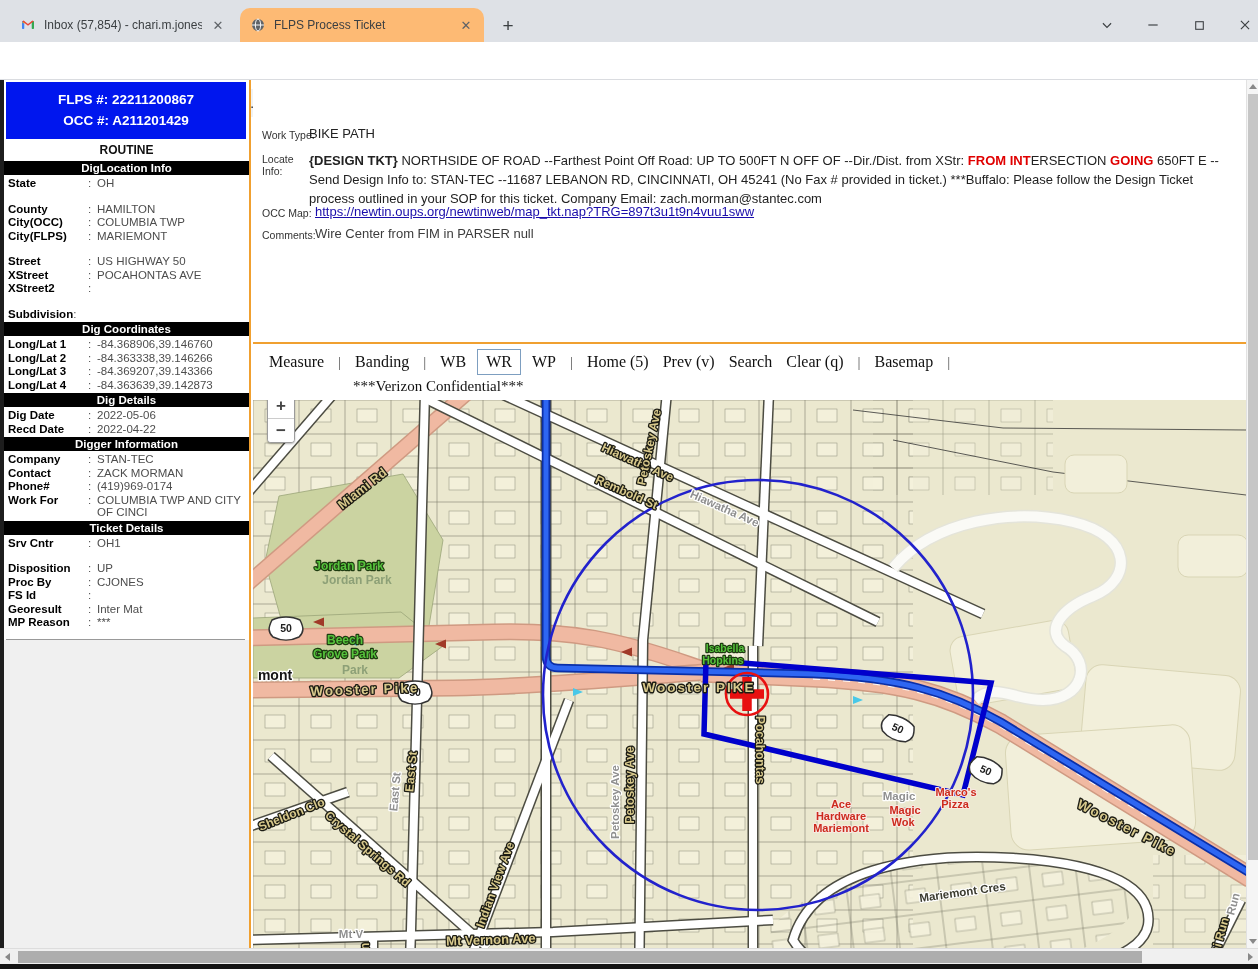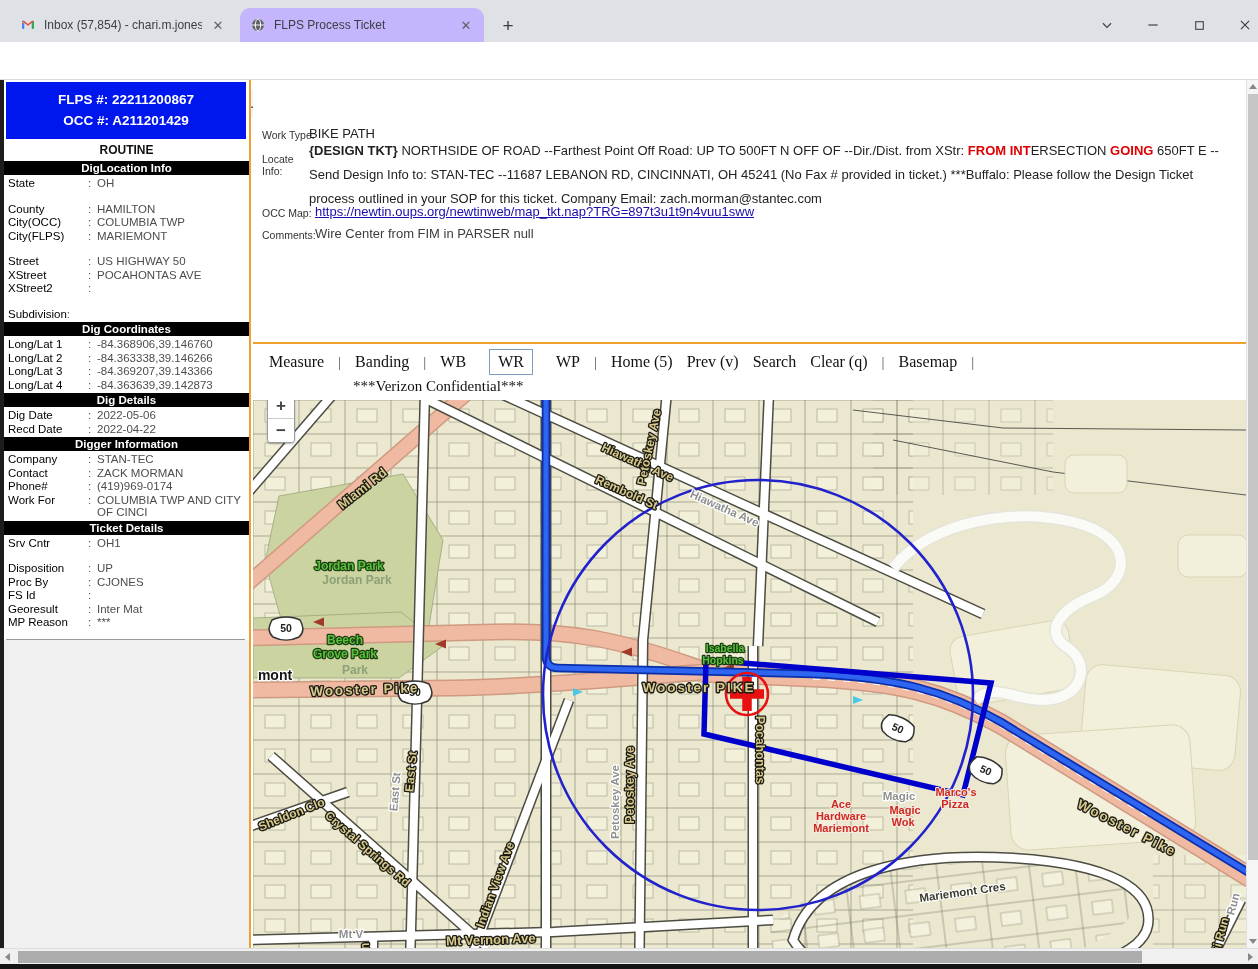"FLPS Process Ticket" #tab2 { background: #c4b5fd -> #fdba74 }
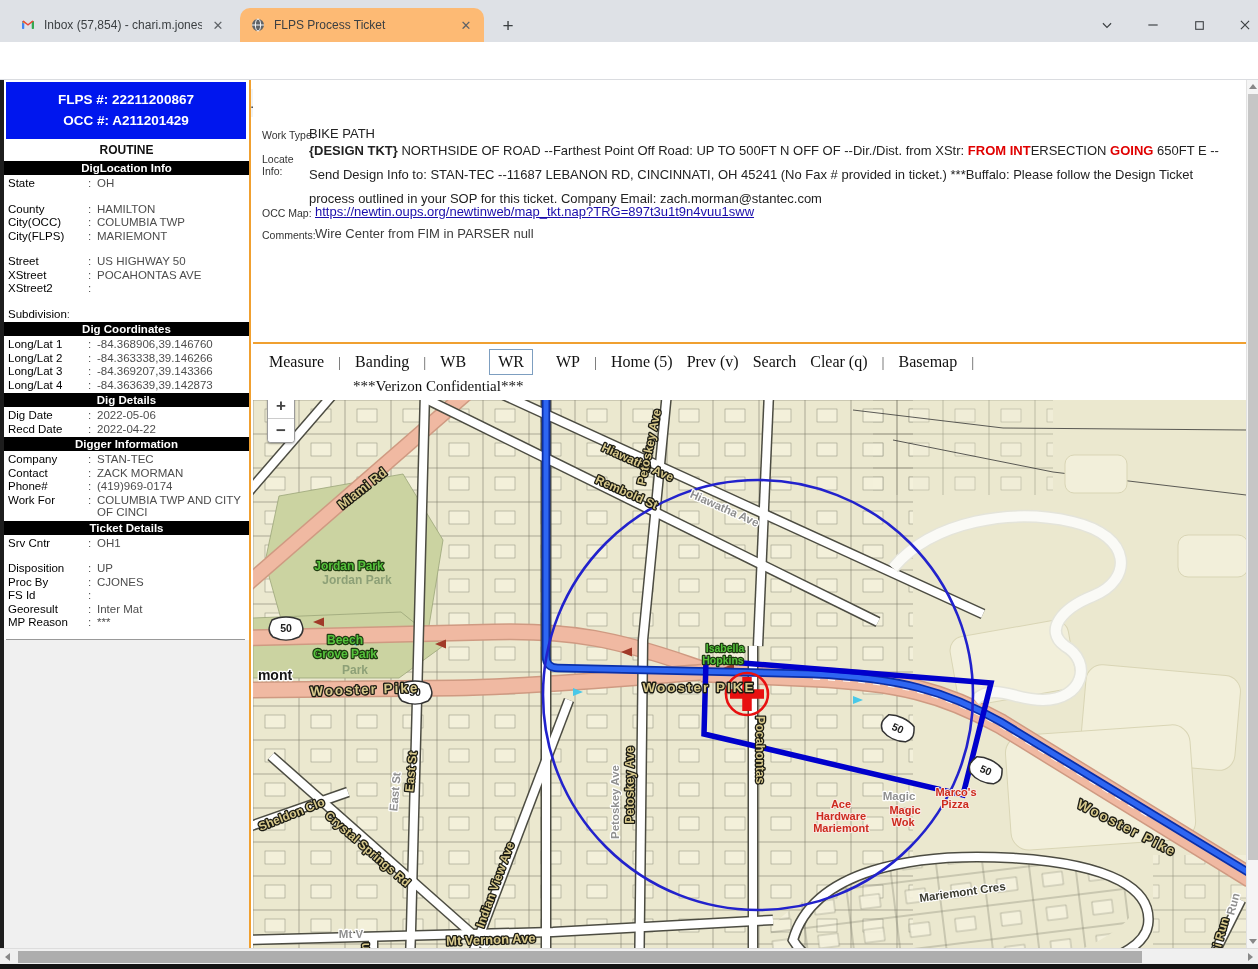"{DESIGN TKT} NORTHSIDE OF ROAD" #locatetext { line-height: 24px -> 19px; top: 40px -> 52px }
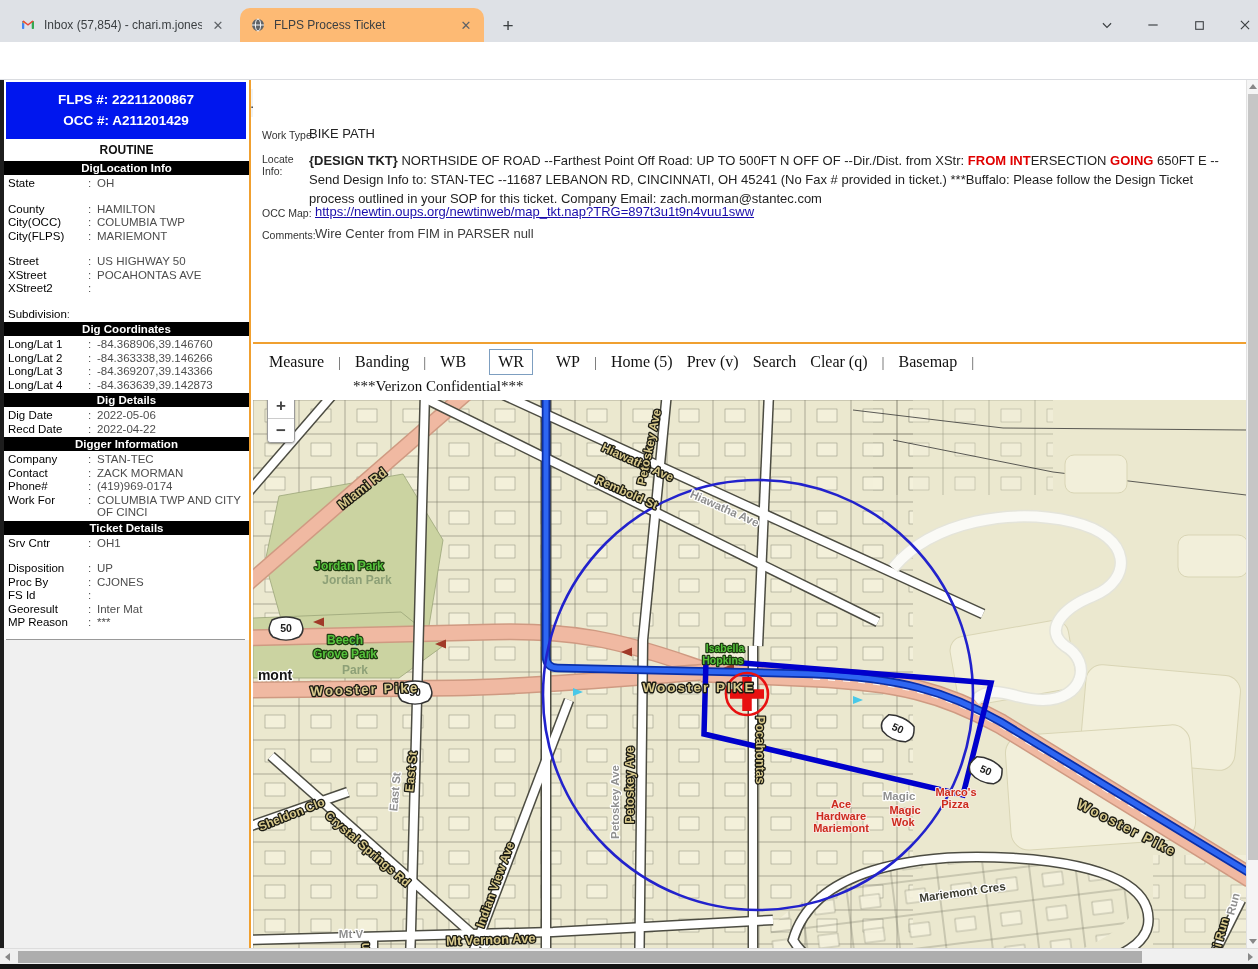"State" .srow .l { font-weight: normal -> bold }
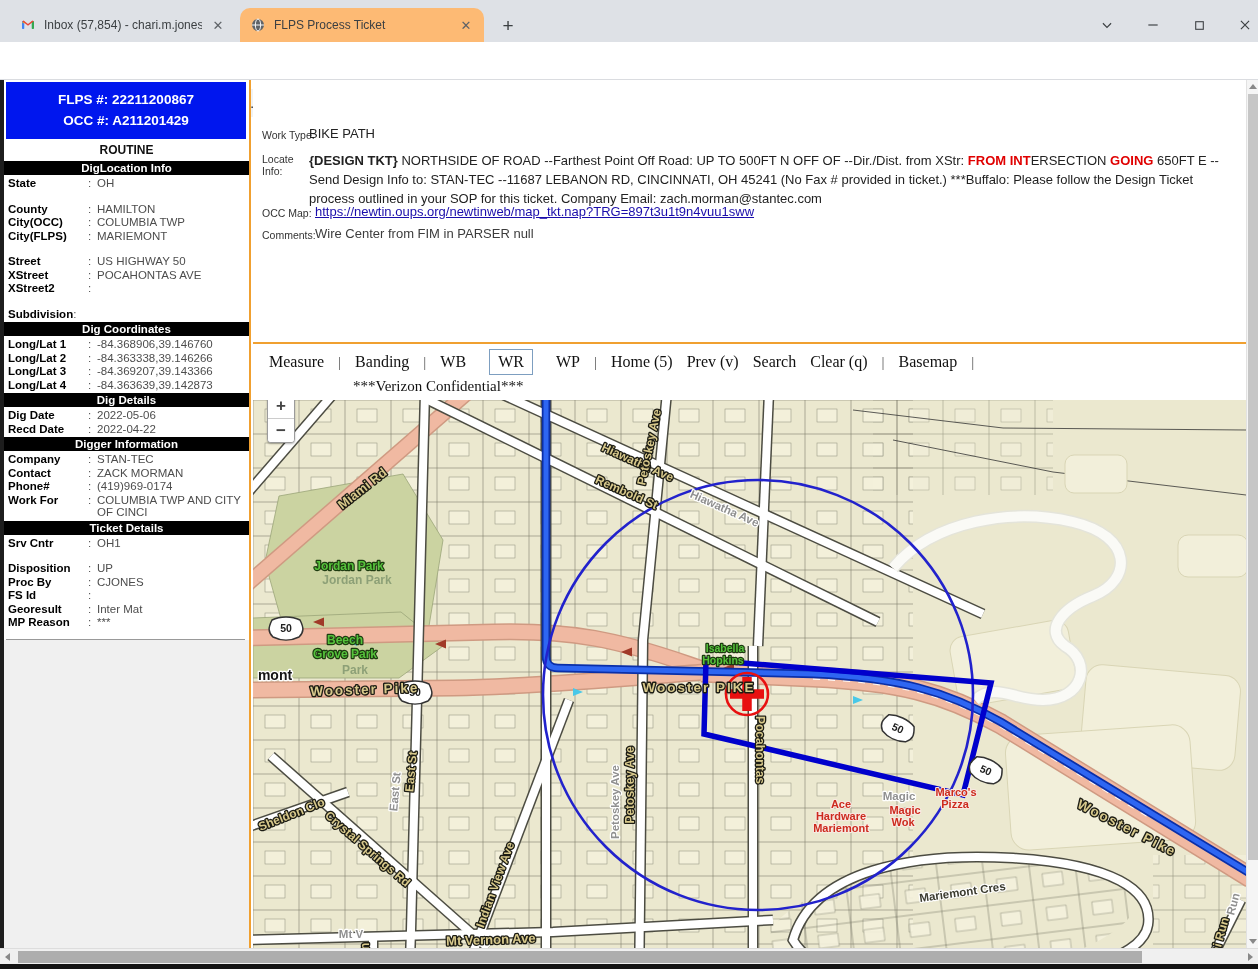"WR" #wrbox { margin: 0 16px -> 0 4px }
